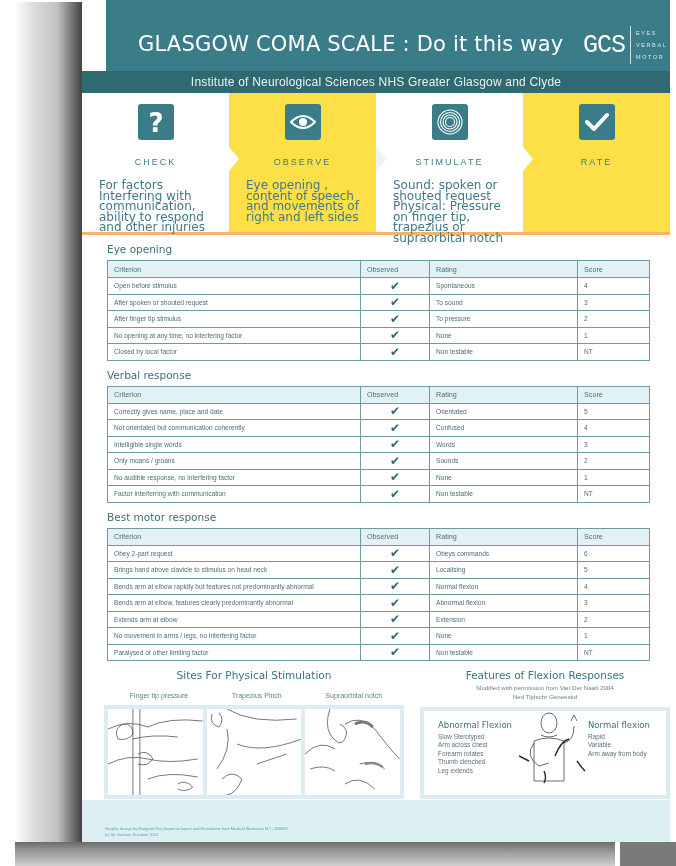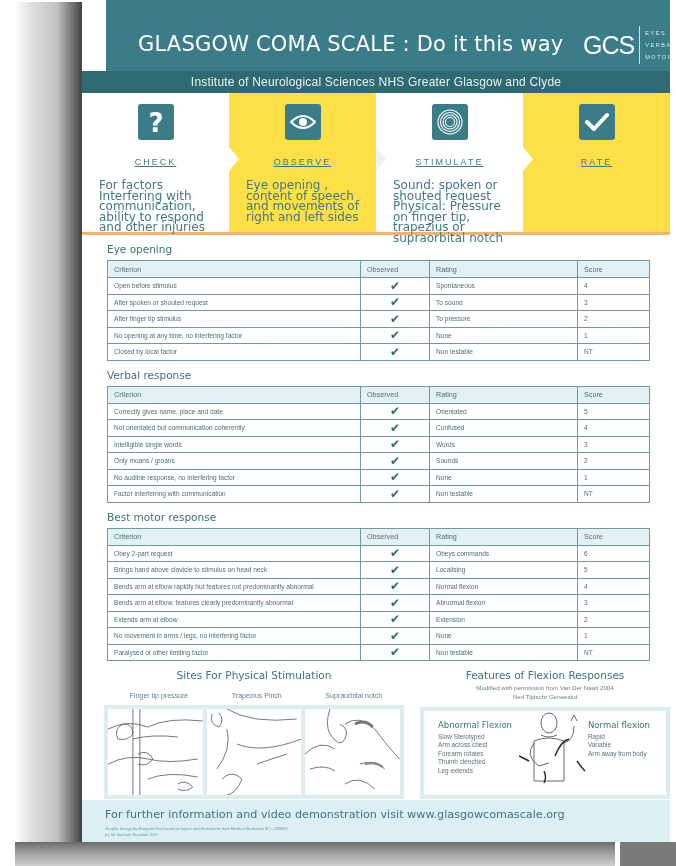"GCS" .logo-gcs { font-family: Liberation Sans, sans-serif -> Liberation Mono, monospace }
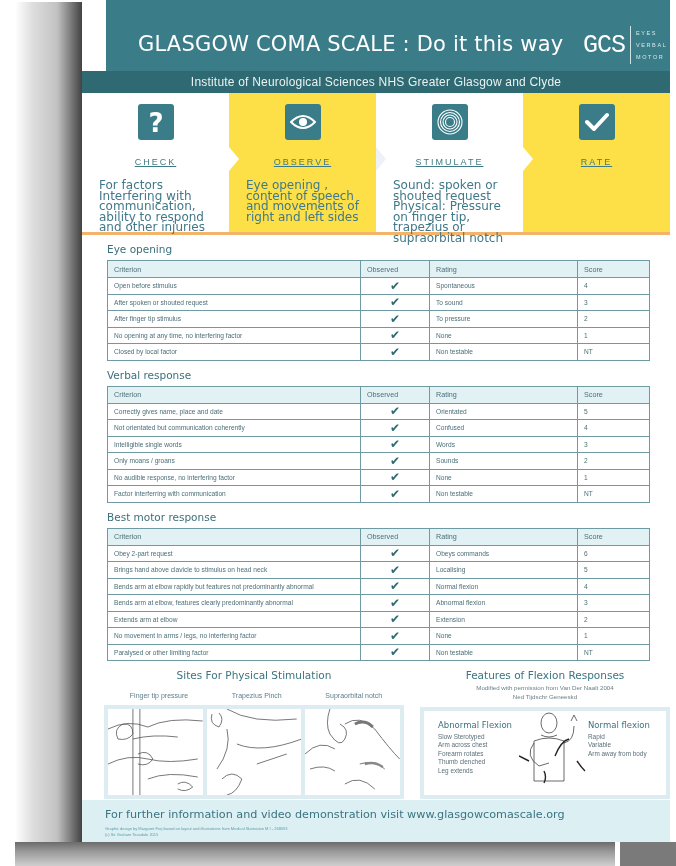"CHECK" .step .step-title { text-decoration: underline -> none }
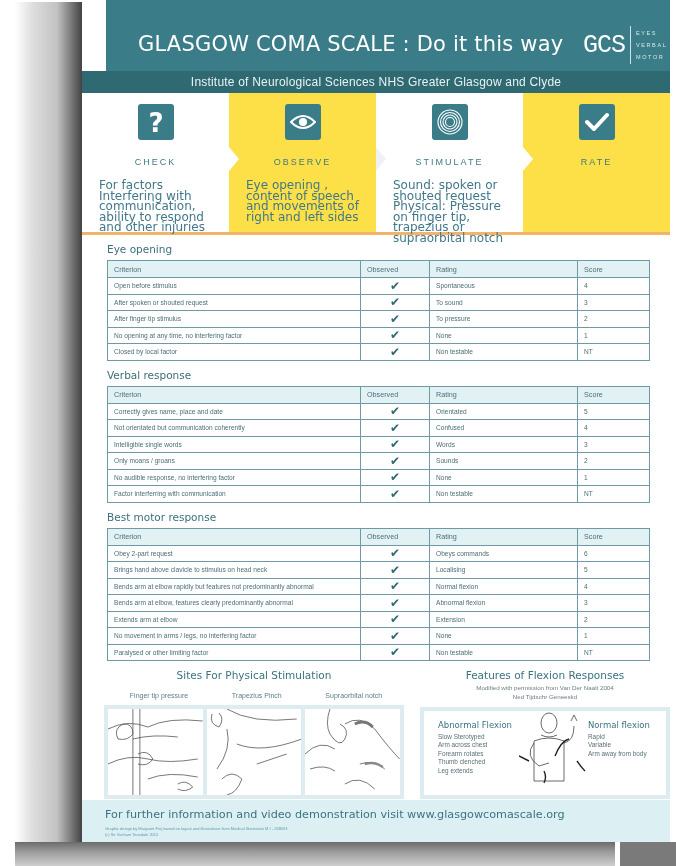"For further information and video" div.f-main { html: <div>For further information and video demonstration visit www.glasgowcomascale.org</div> -> none }
